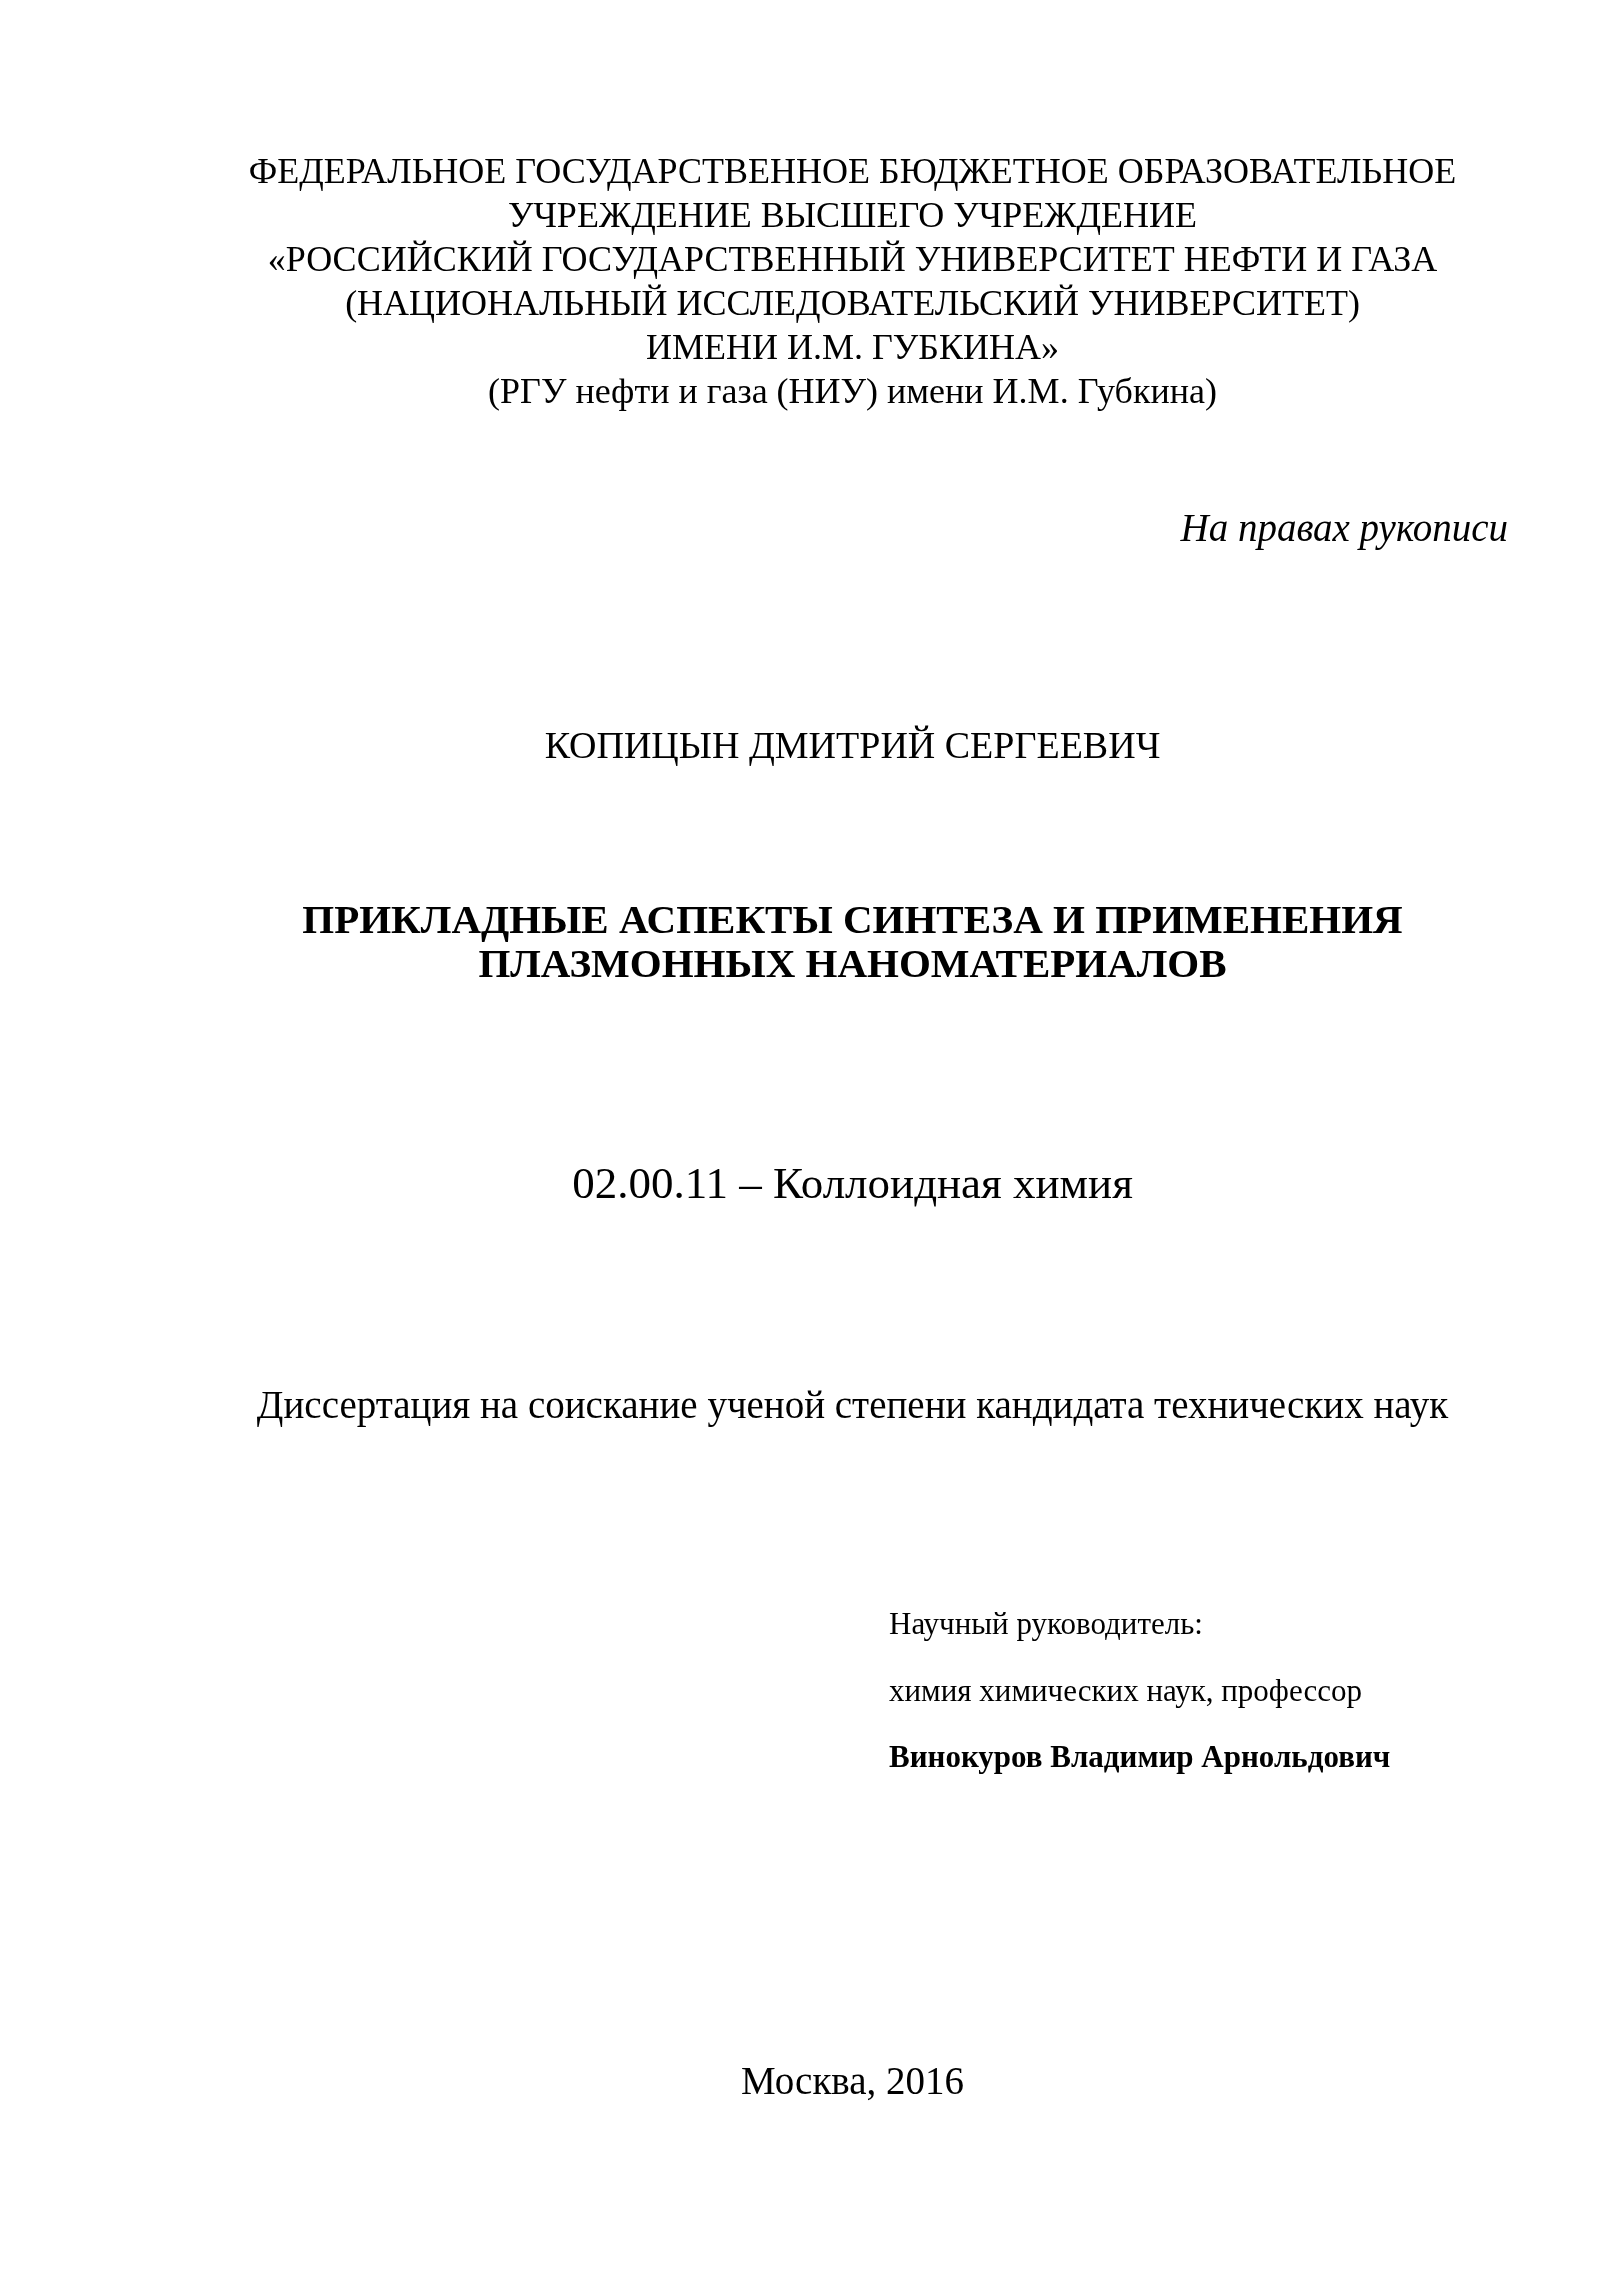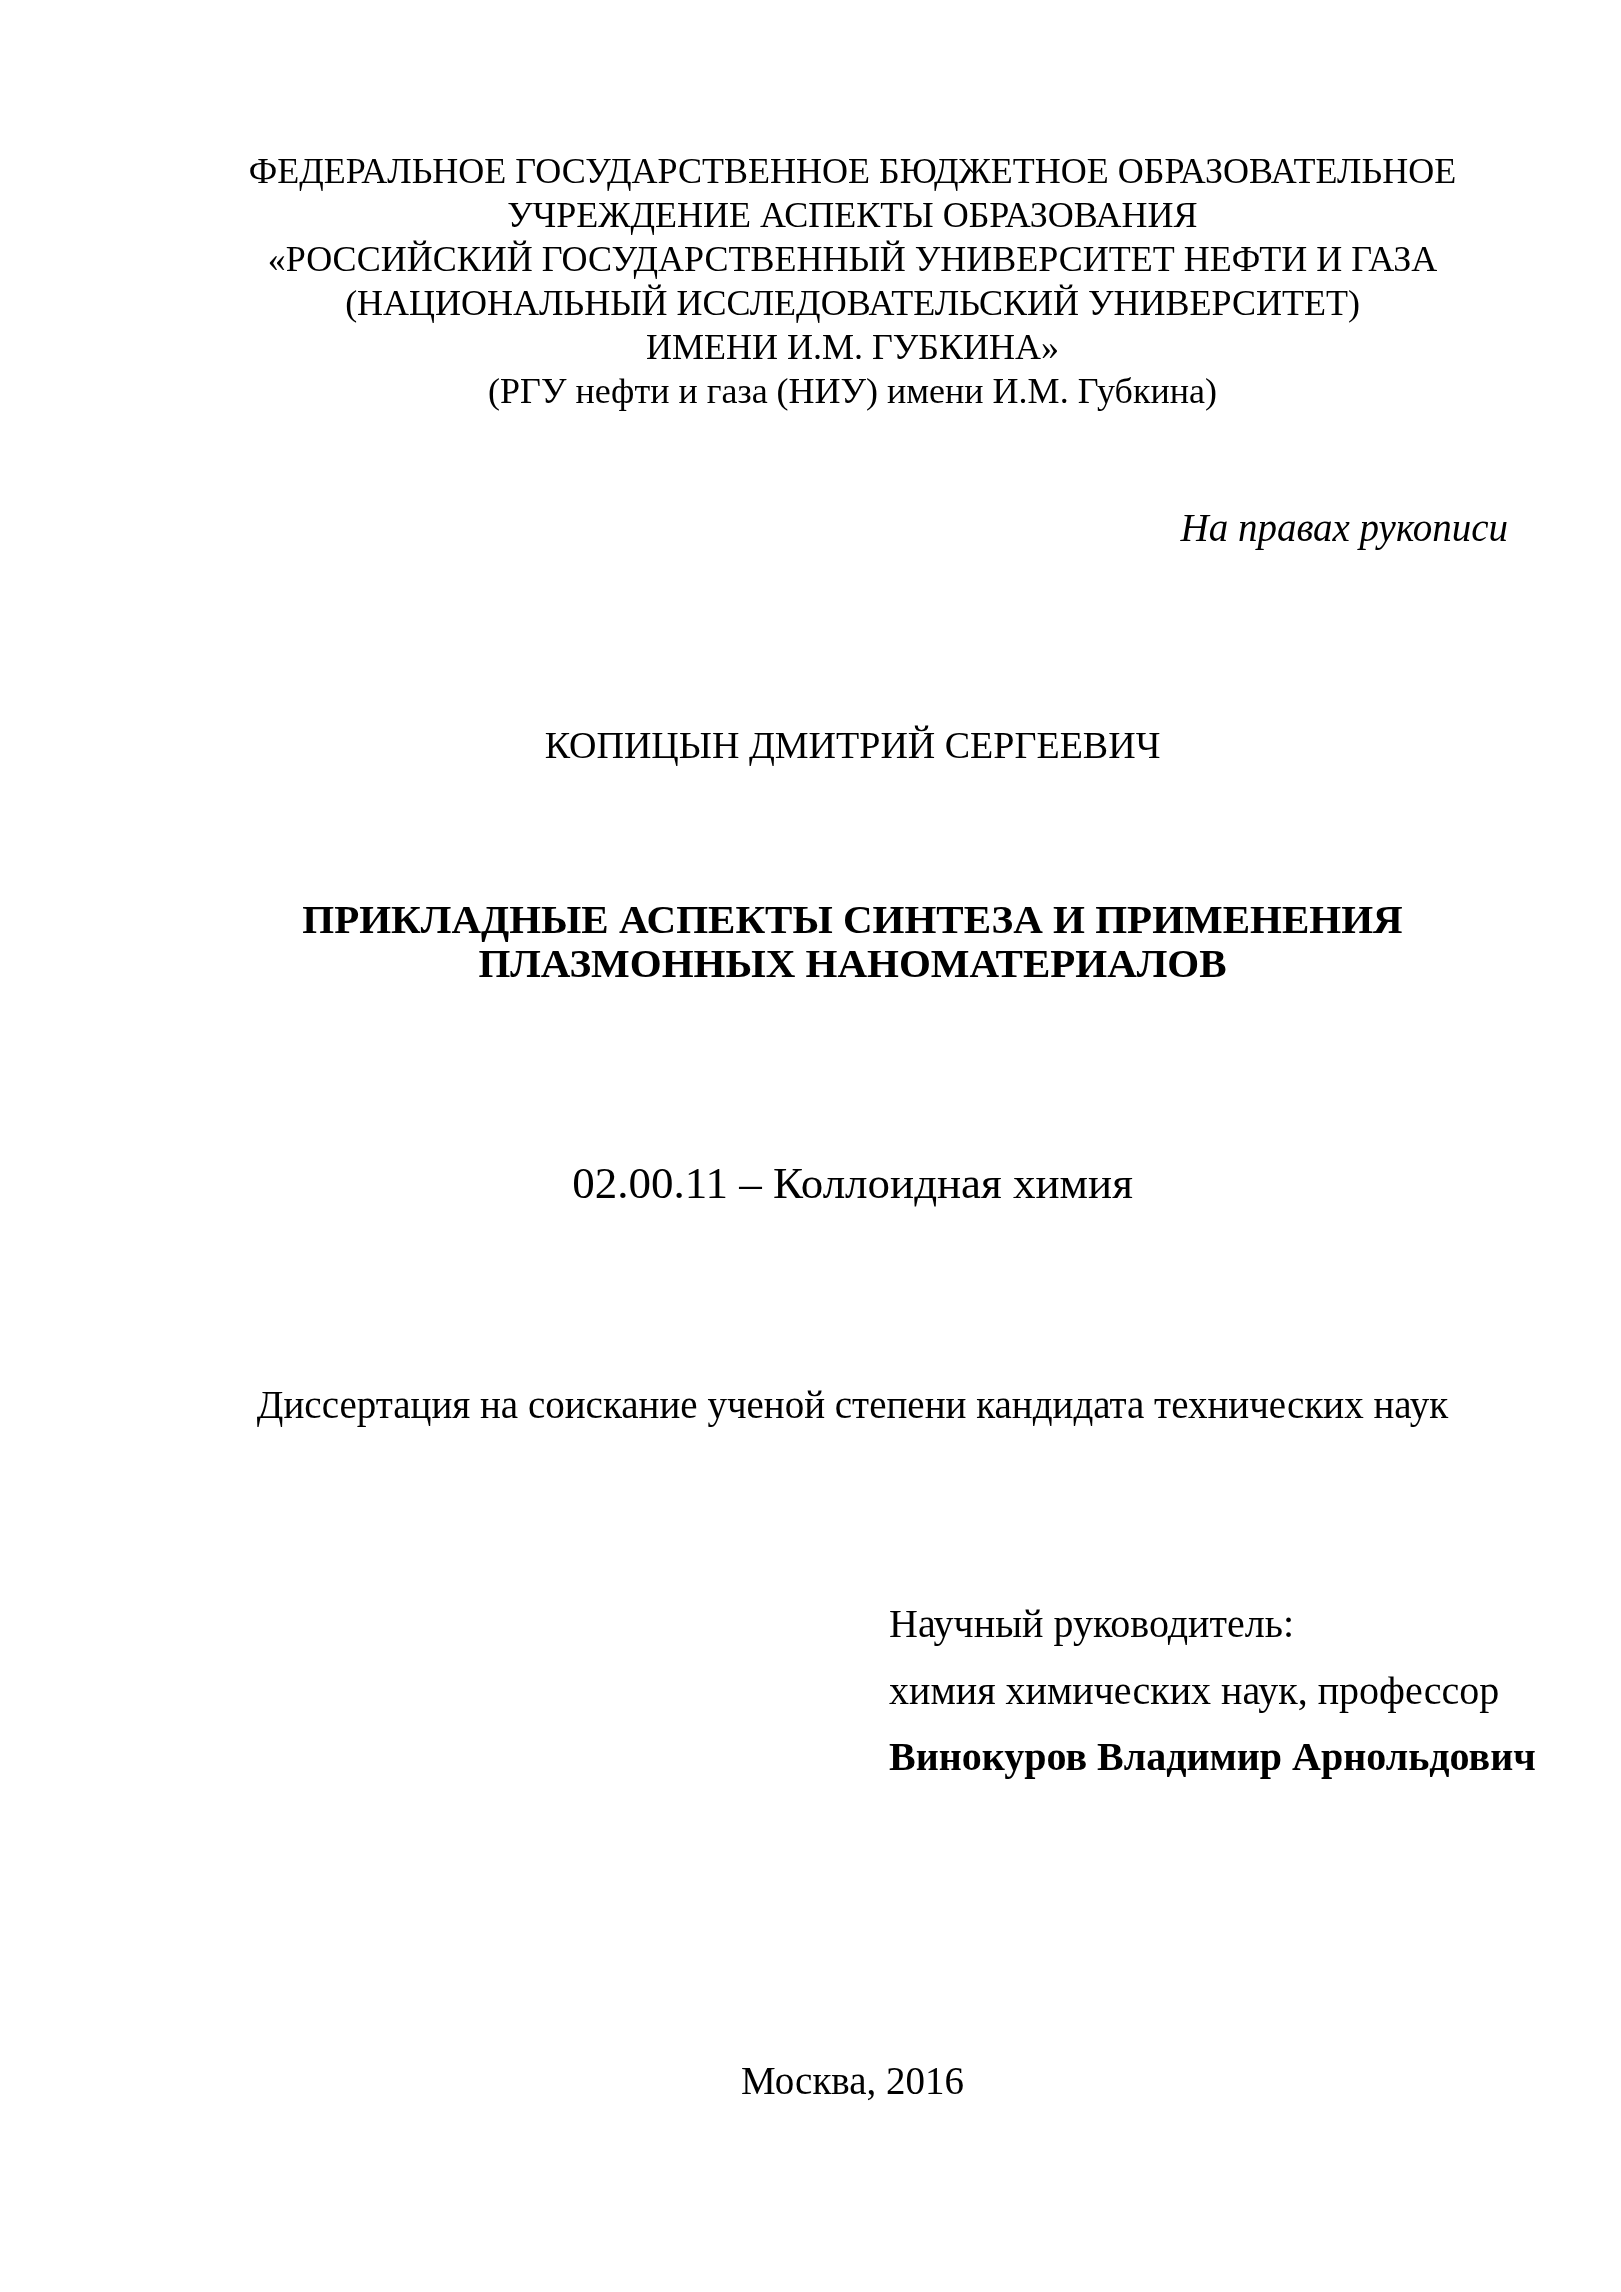"УЧРЕЖДЕНИЕ АСПЕКТЫ ОБРАЗОВАНИЯ" div.line { text: АСПЕКТЫ ОБРАЗОВАНИЯ -> ВЫСШЕГО УЧРЕЖДЕНИЕ }
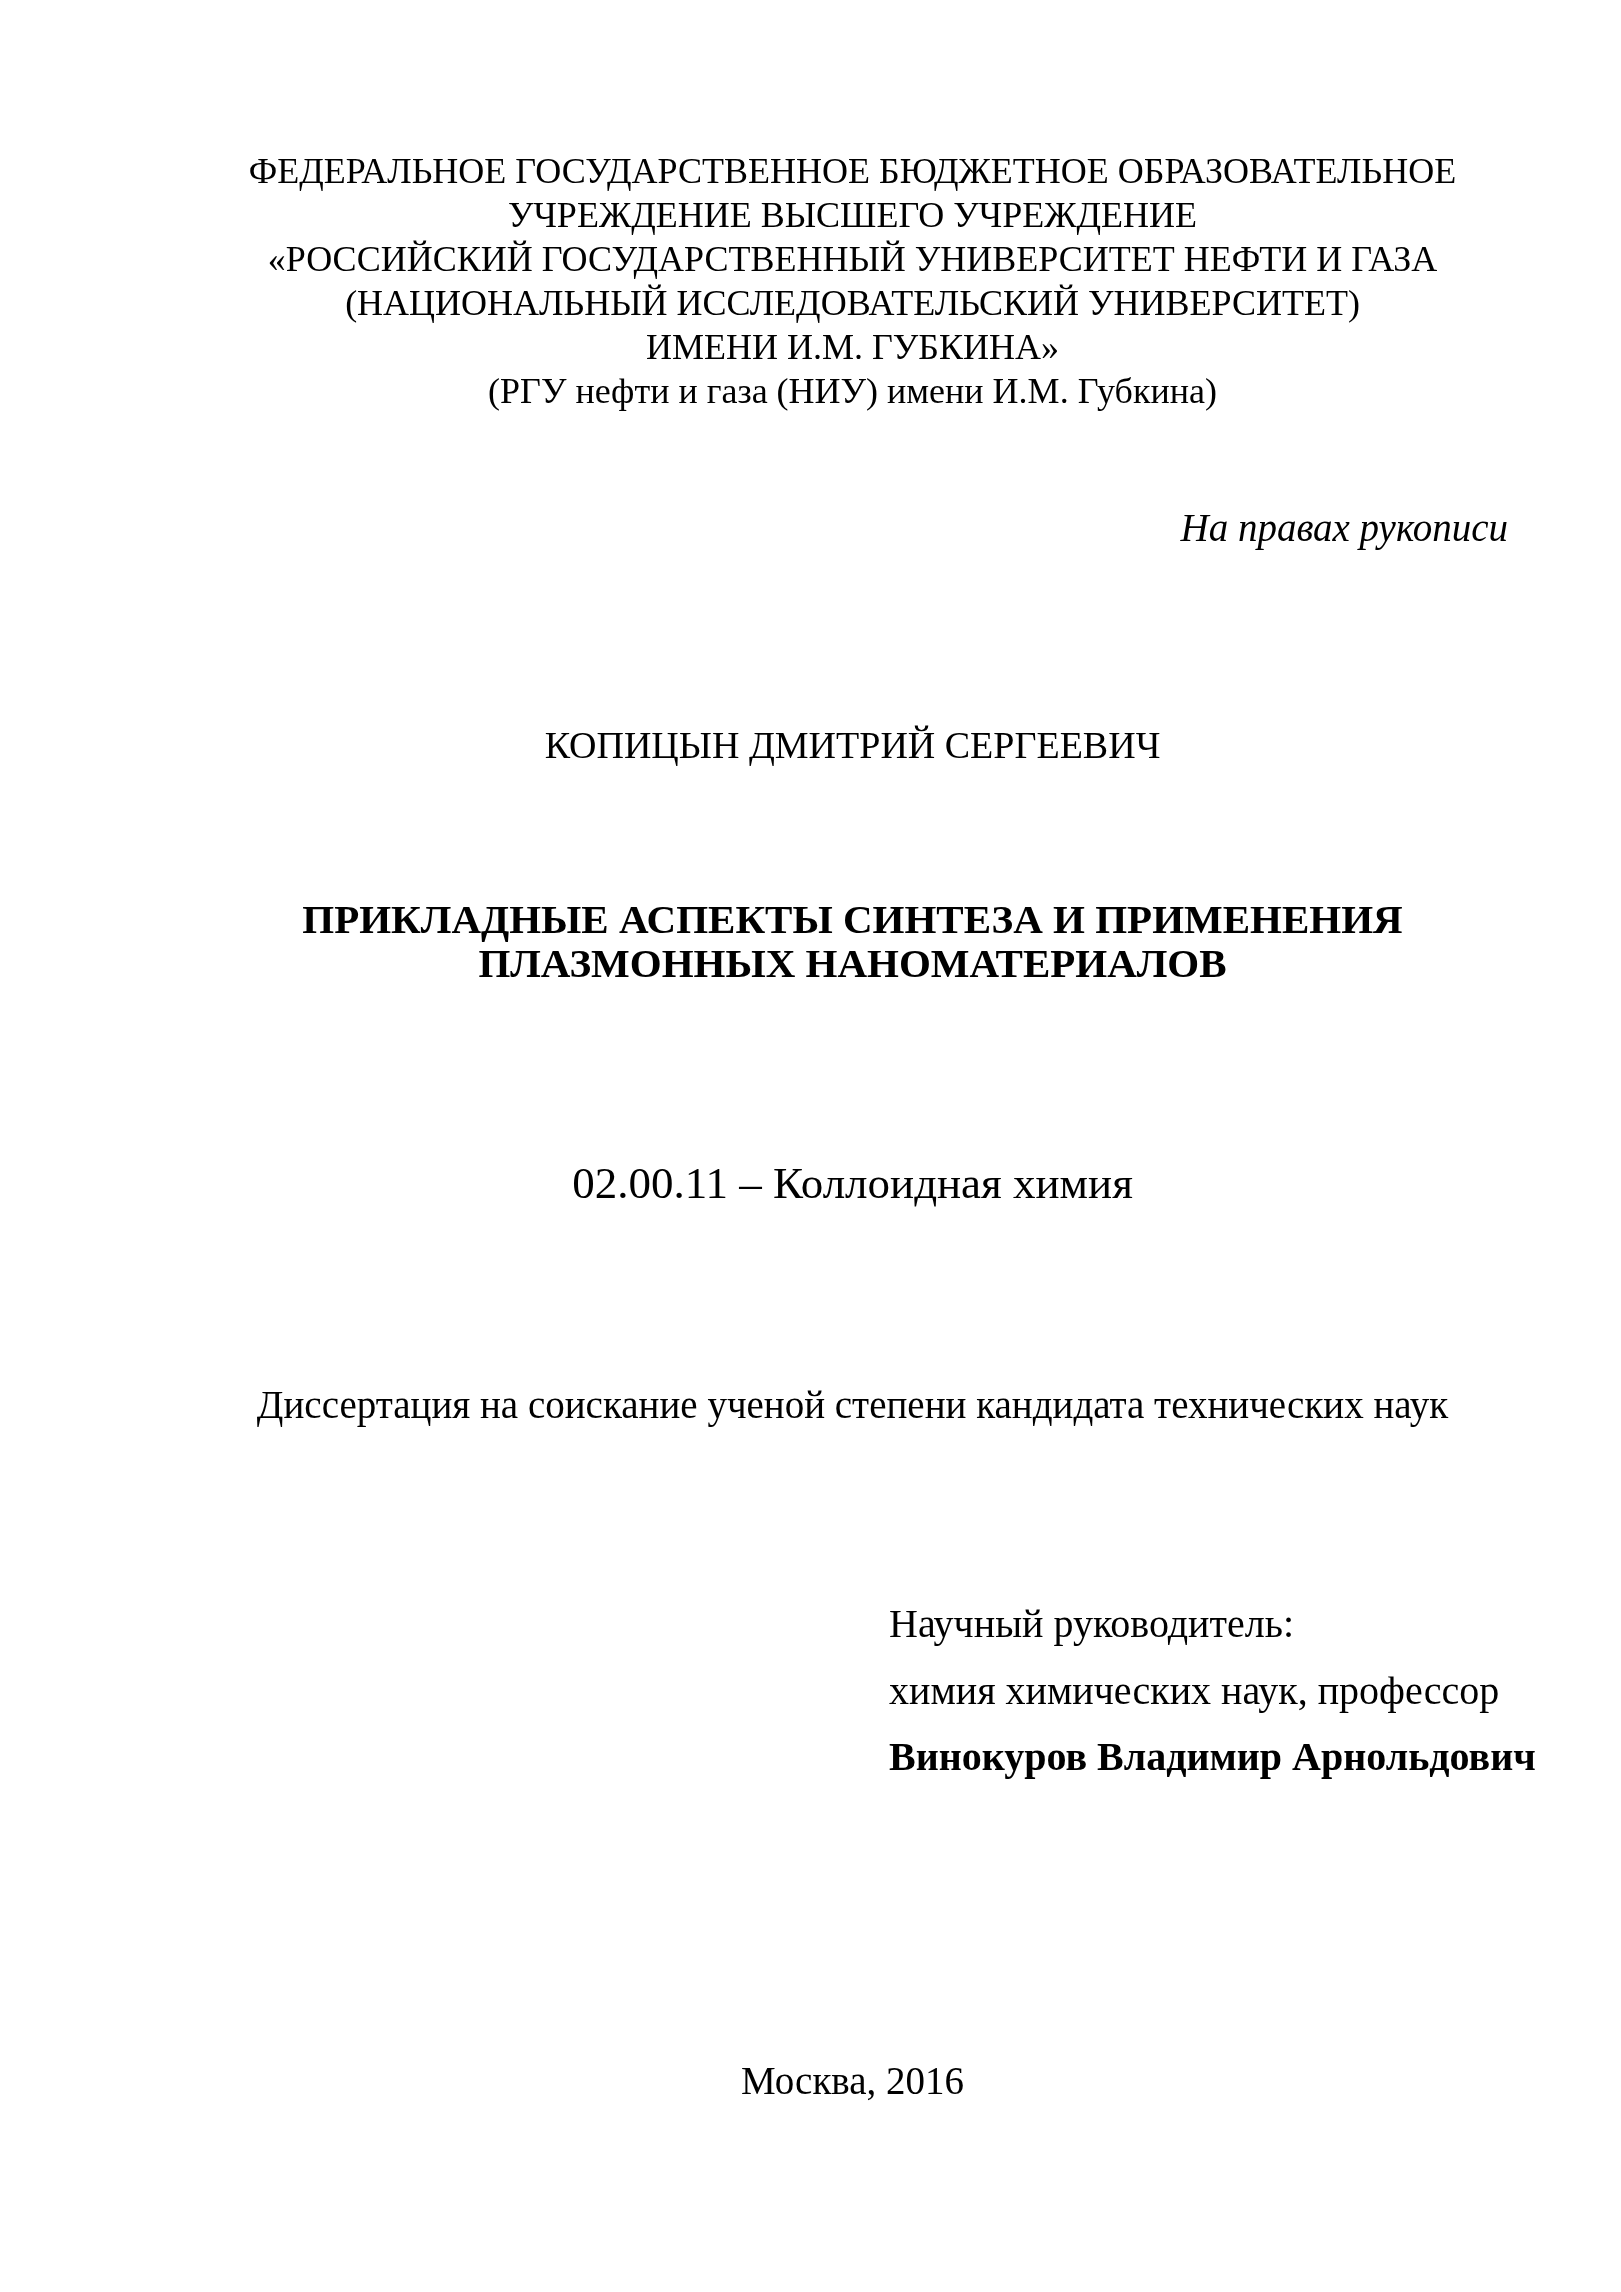"Научный руководитель:" .supervisor { font-size: 40px -> 31px }
